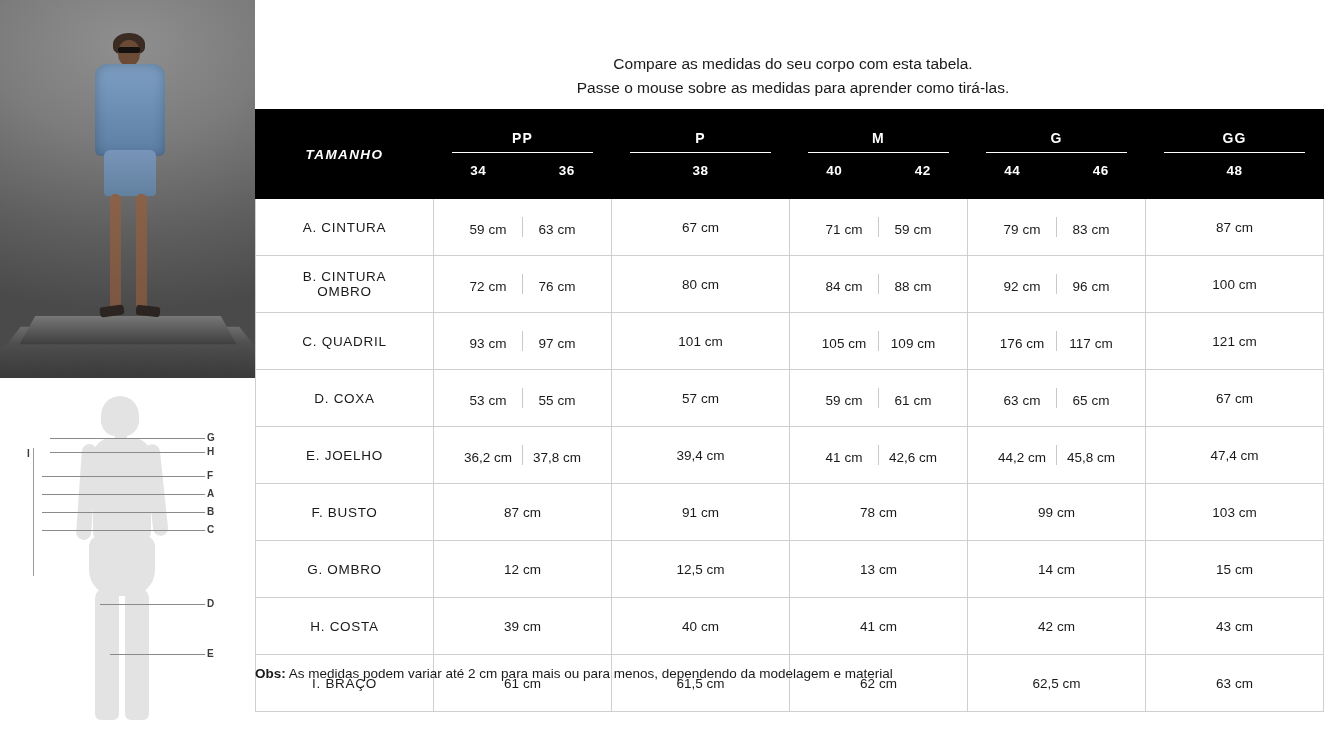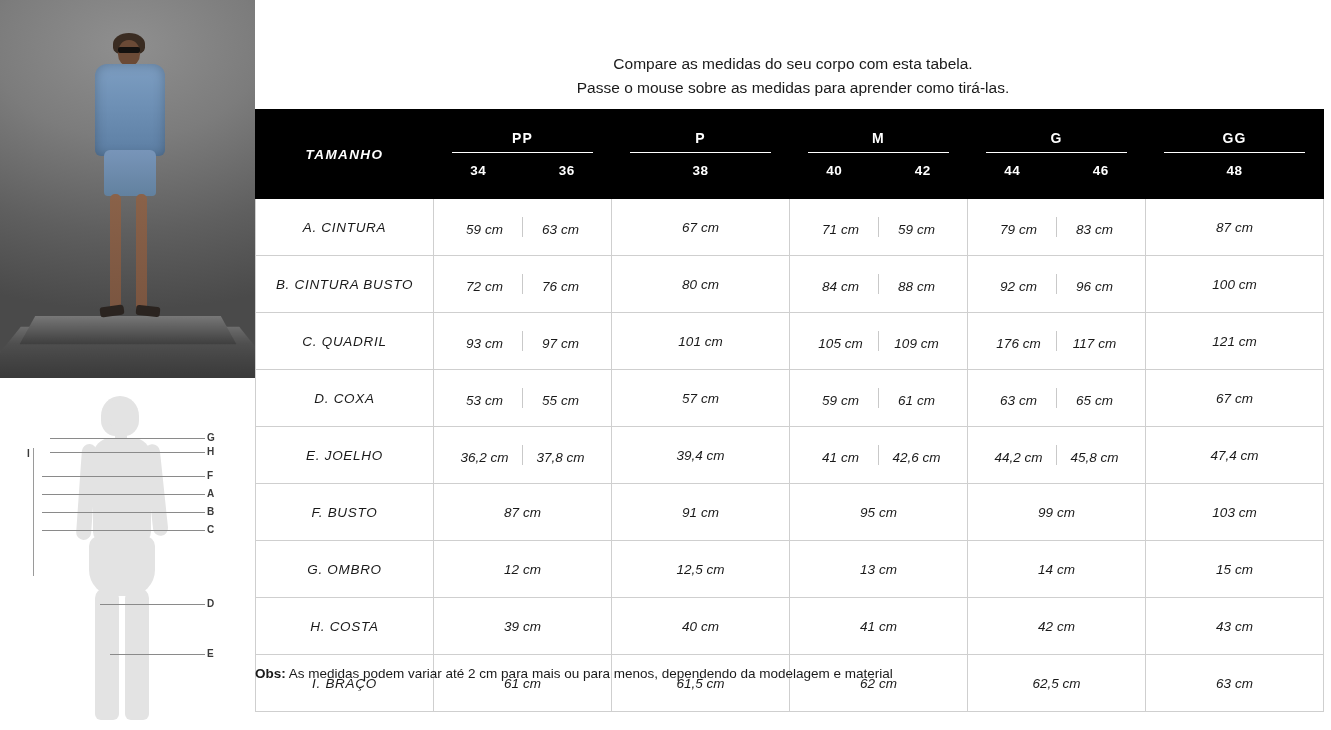"A. CINTURA" #size-table tbody td { font-style: italic -> none; padding: 0 13px -> 0 20px }
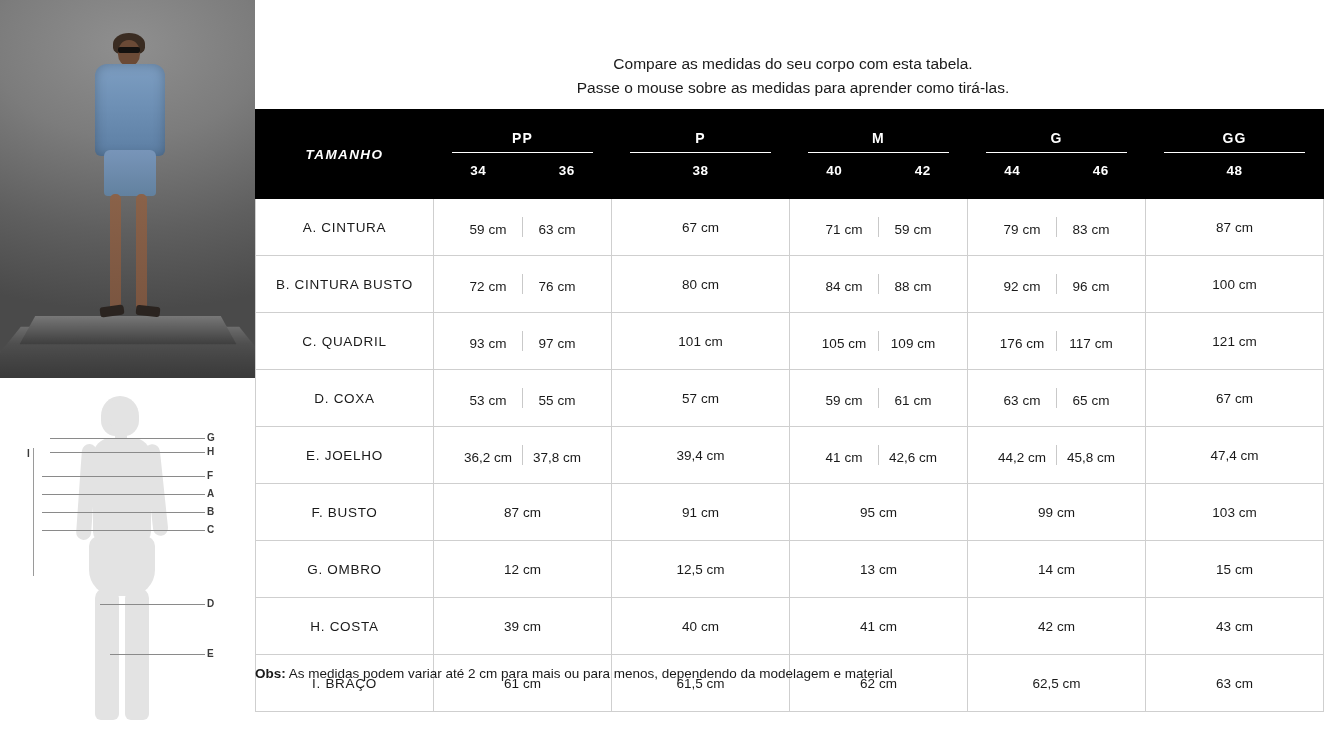"B. CINTURA BUSTO" td.row-label { text: BUSTO -> OMBRO }
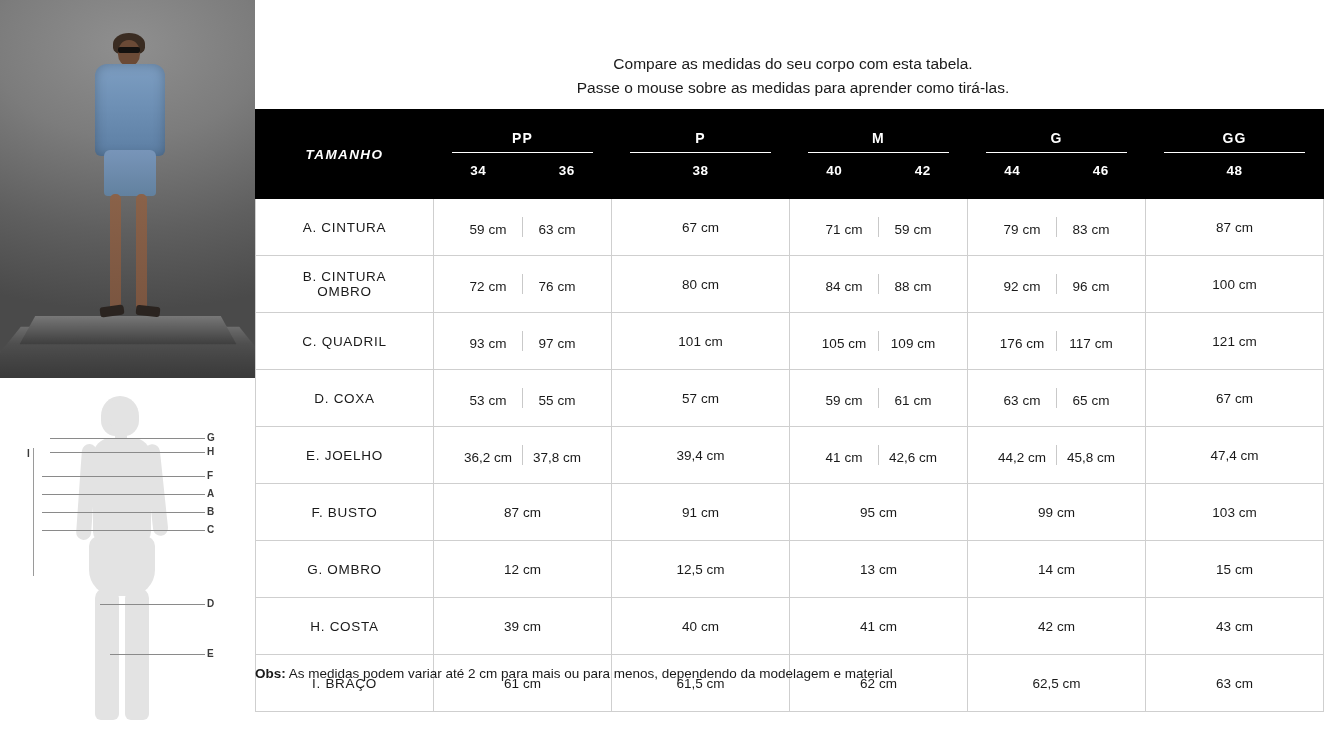"95 cm" span { text: 95 -> 78 }
